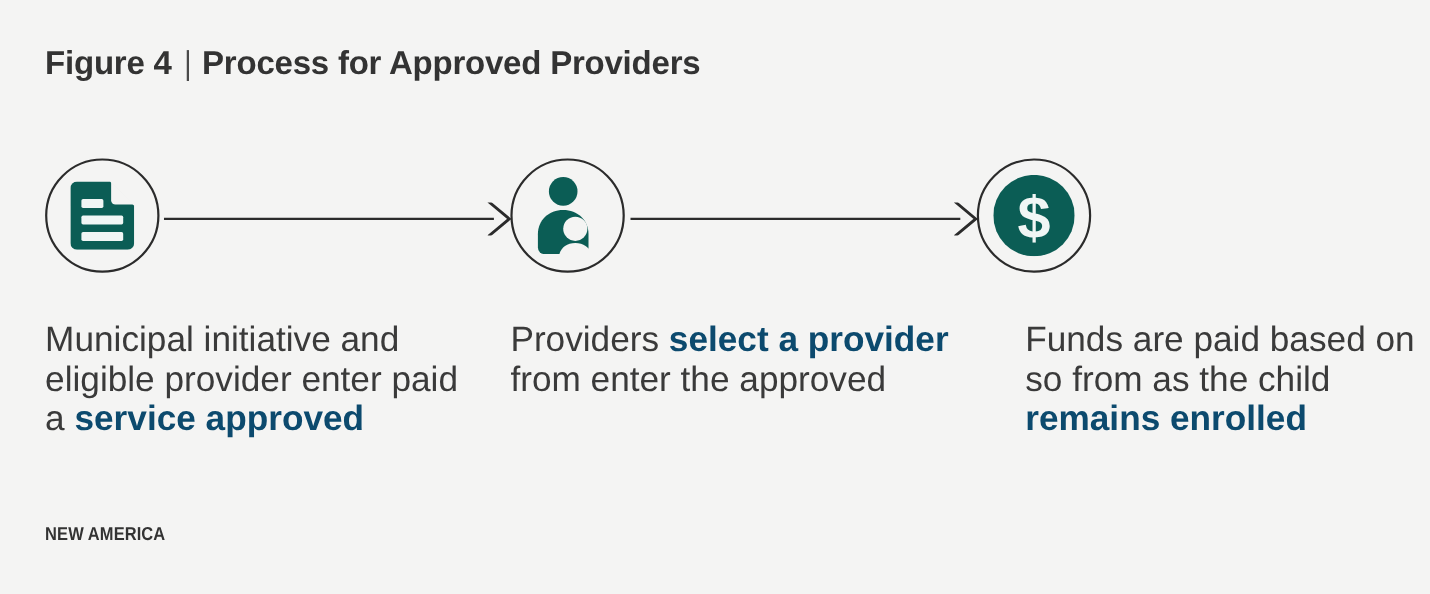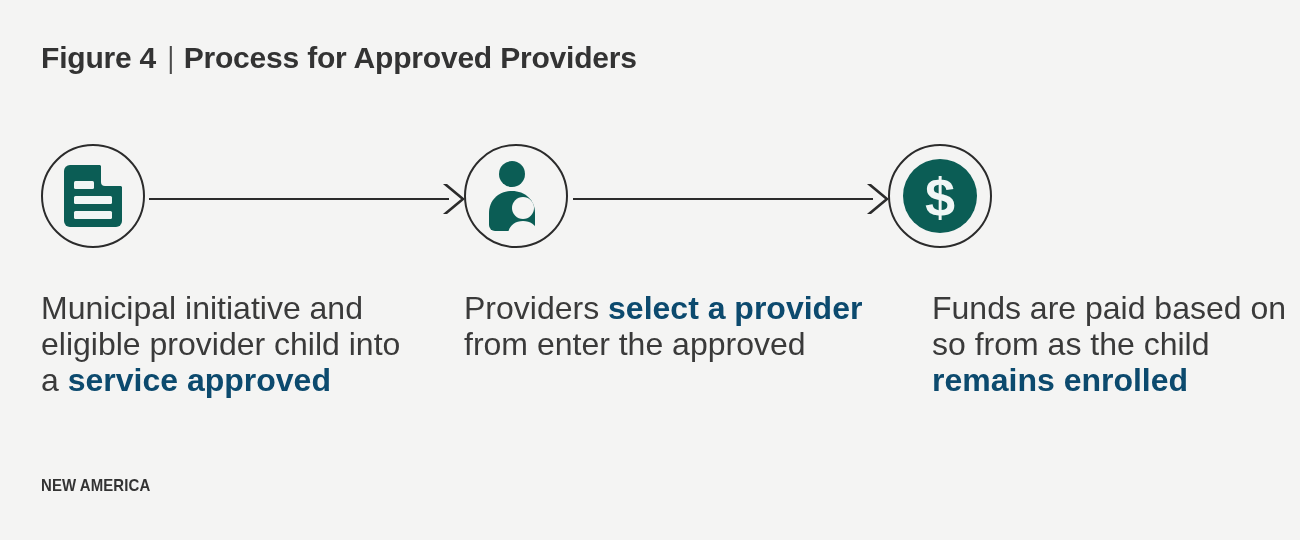"eligible provider child into" span { text: child into -> enter paid }
